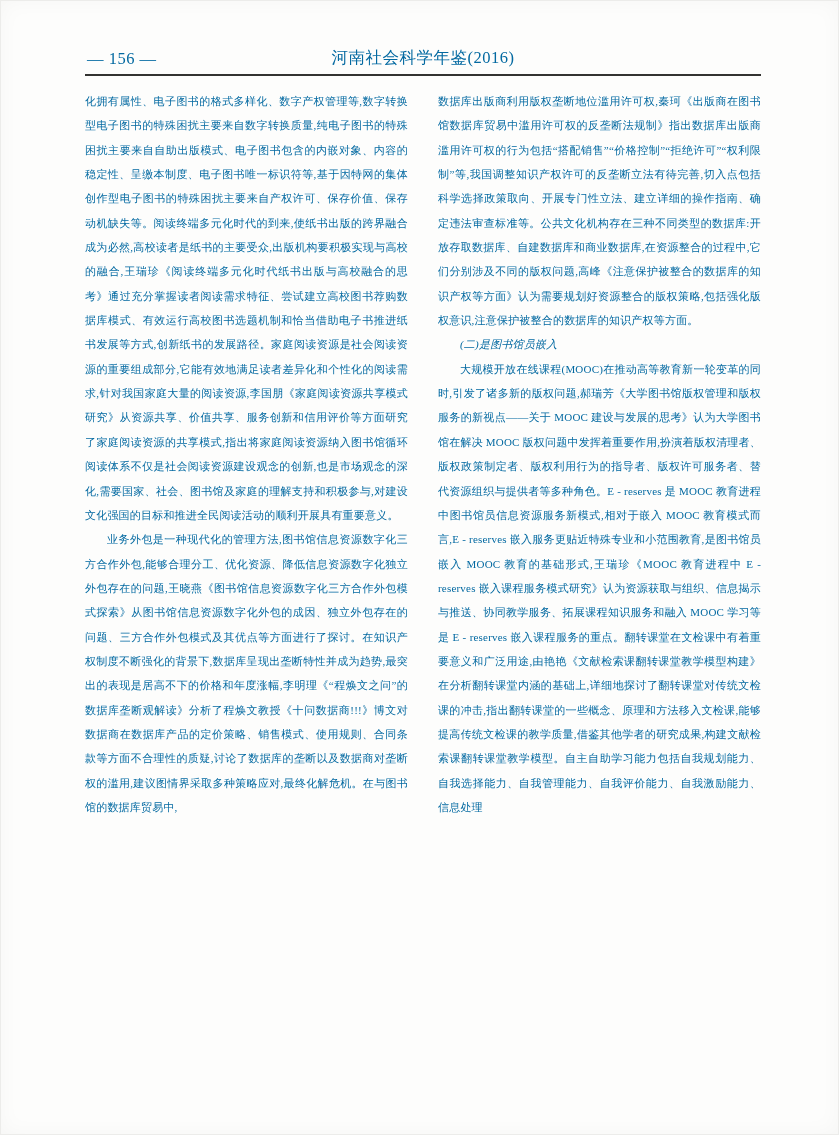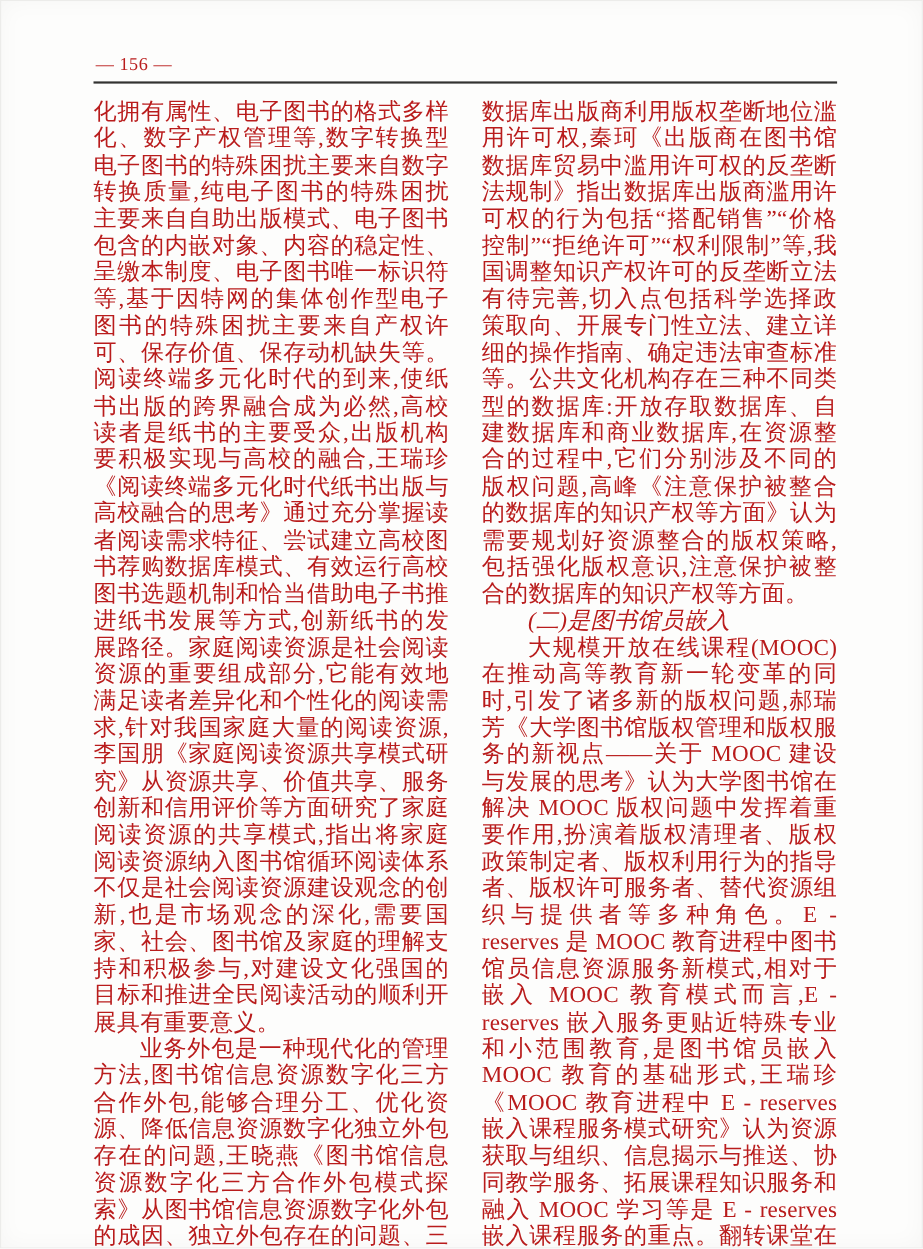"— 156 —" .page { color: #b91c1c -> #0369a1 }
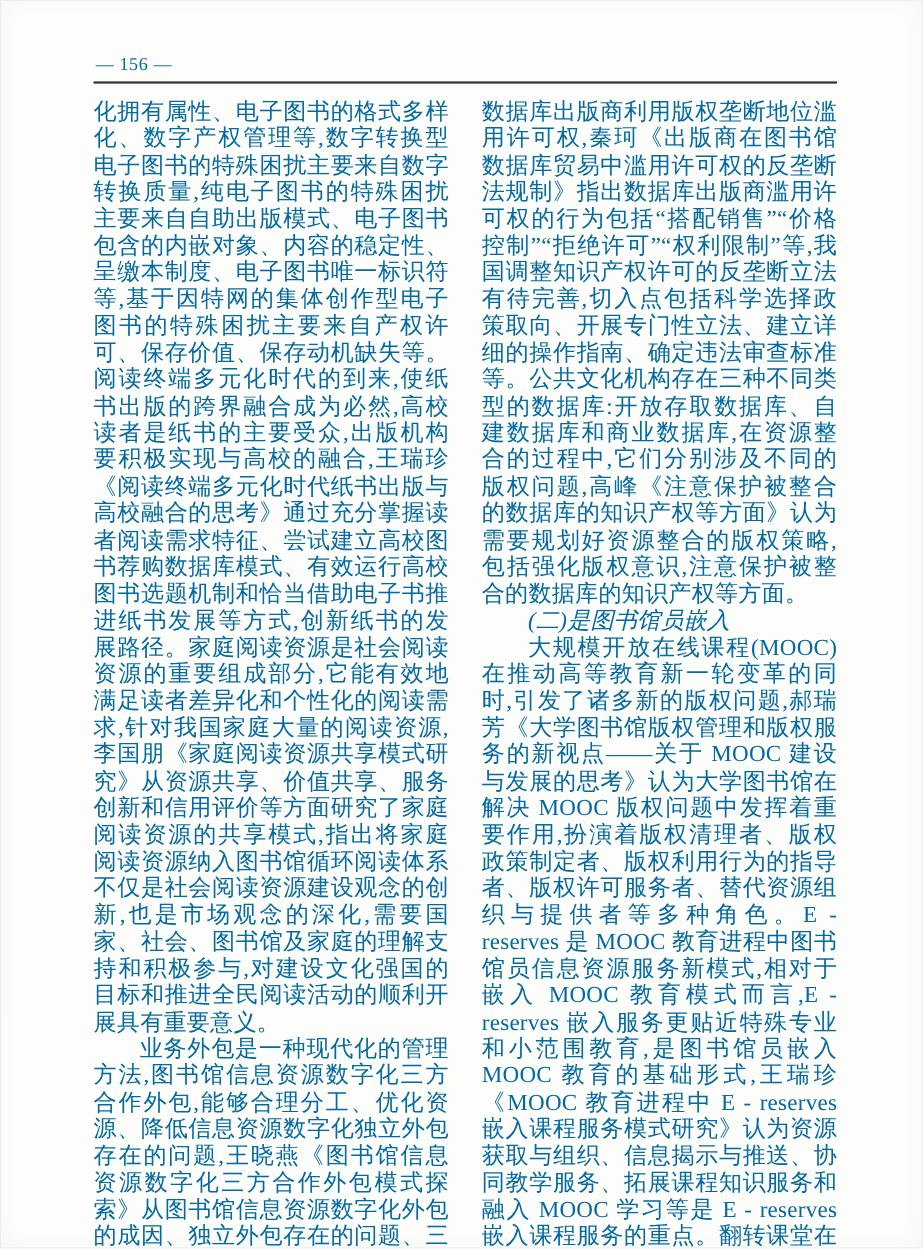"河南社会科学年鉴(2016)" span.page-title { html: none -> <span>河南社会科学年鉴(2016)</span> }
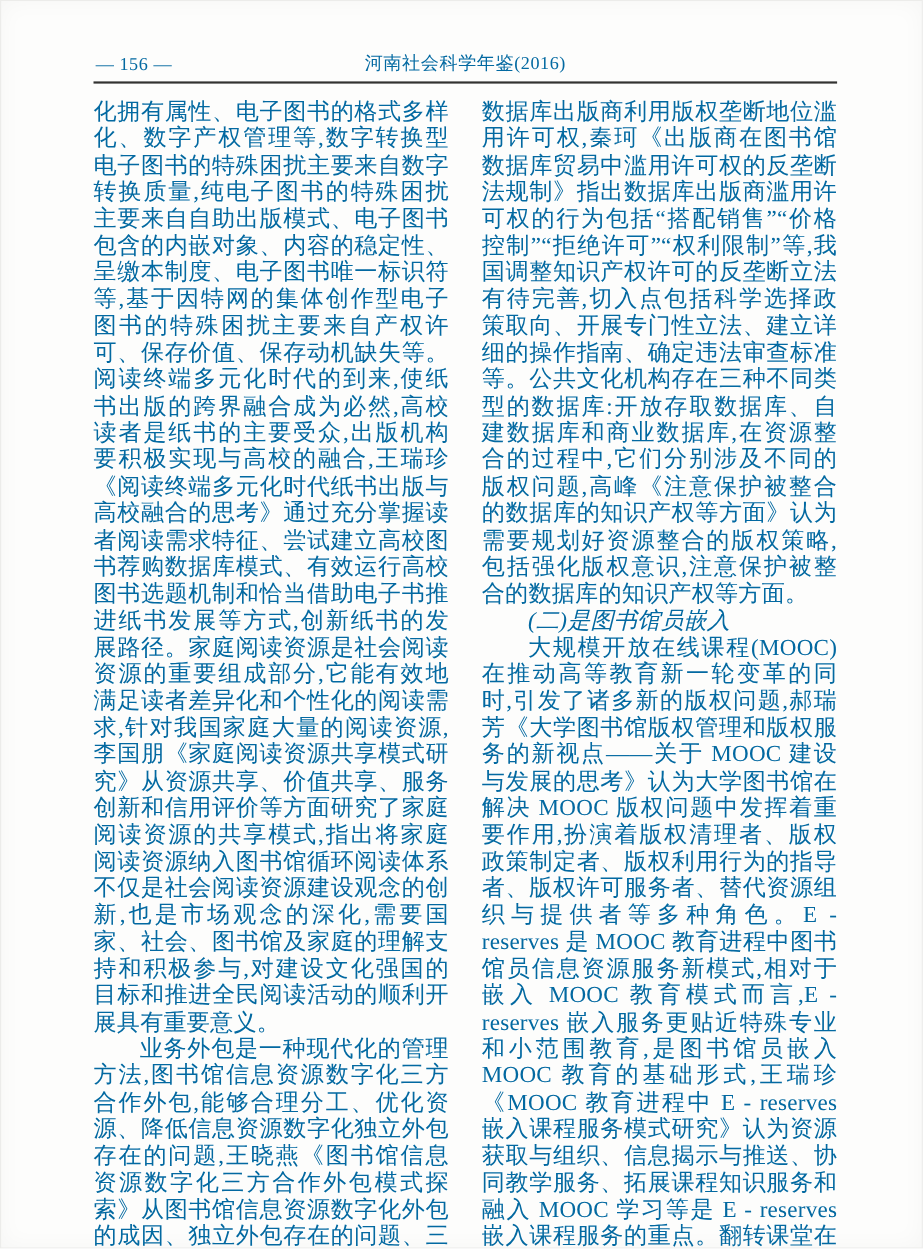"化拥有属性、电子图书的格式多样化、数字产权管理等,数字转换型电子图书的特殊困扰主" .column p { font-size: 21px -> 11px }
